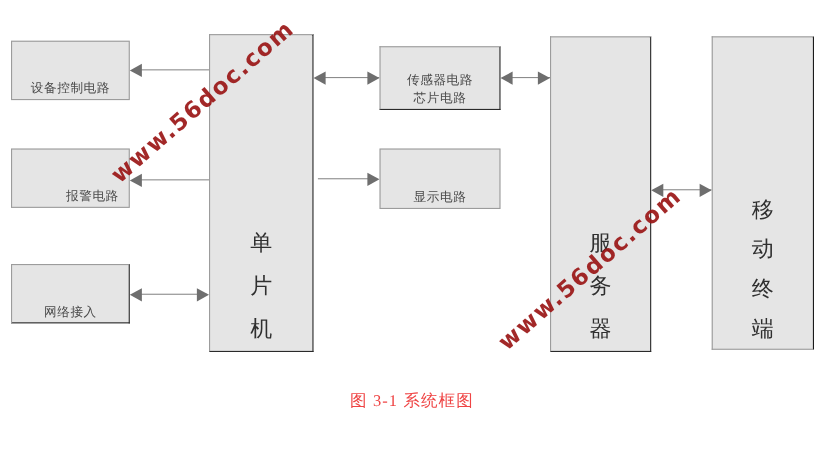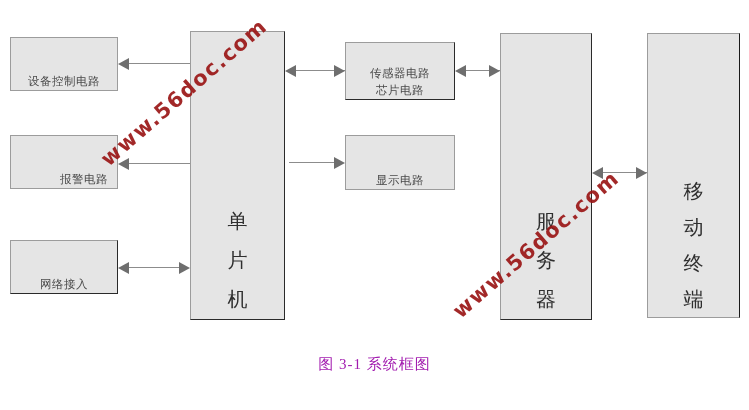"图 3-1 系统框图" #caption { color: #a21caf -> #ef4444 }
